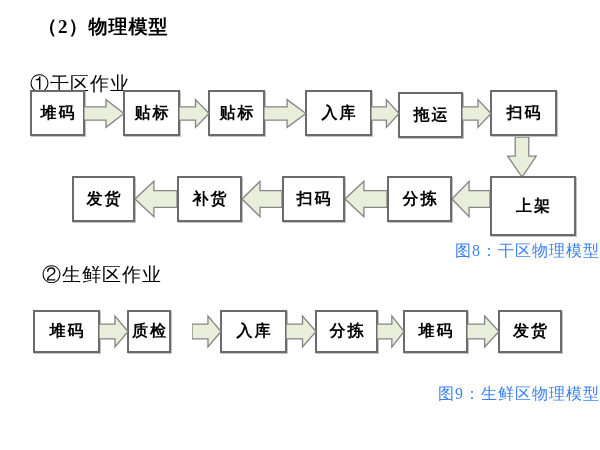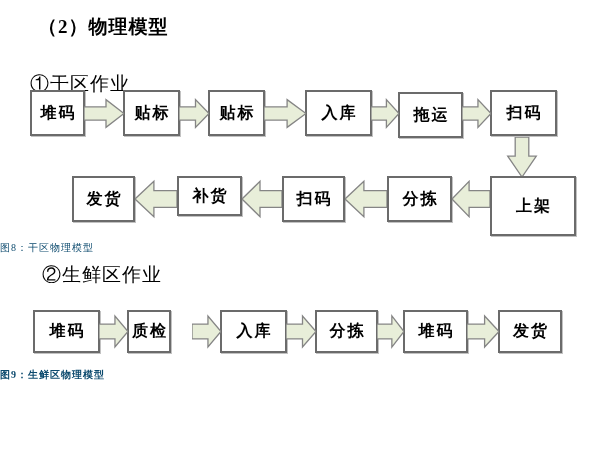"补货" div.box { height: 40px -> 46px }
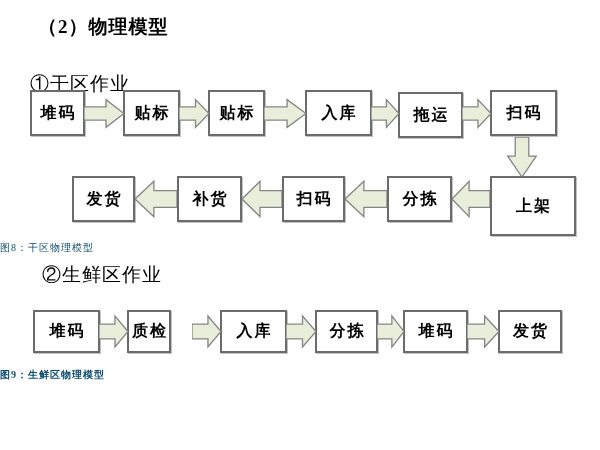"图8：干区物理模型" .caption { color: #0c4a6e -> #3b82f6; font-size: 10px -> 16px; text-align: left -> right }
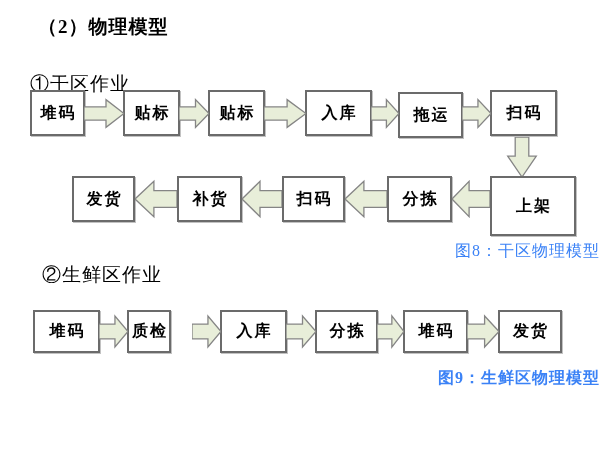"图9：生鲜区物理模型" .cap9 { font-weight: bold -> none; top: 368px -> 384px }
